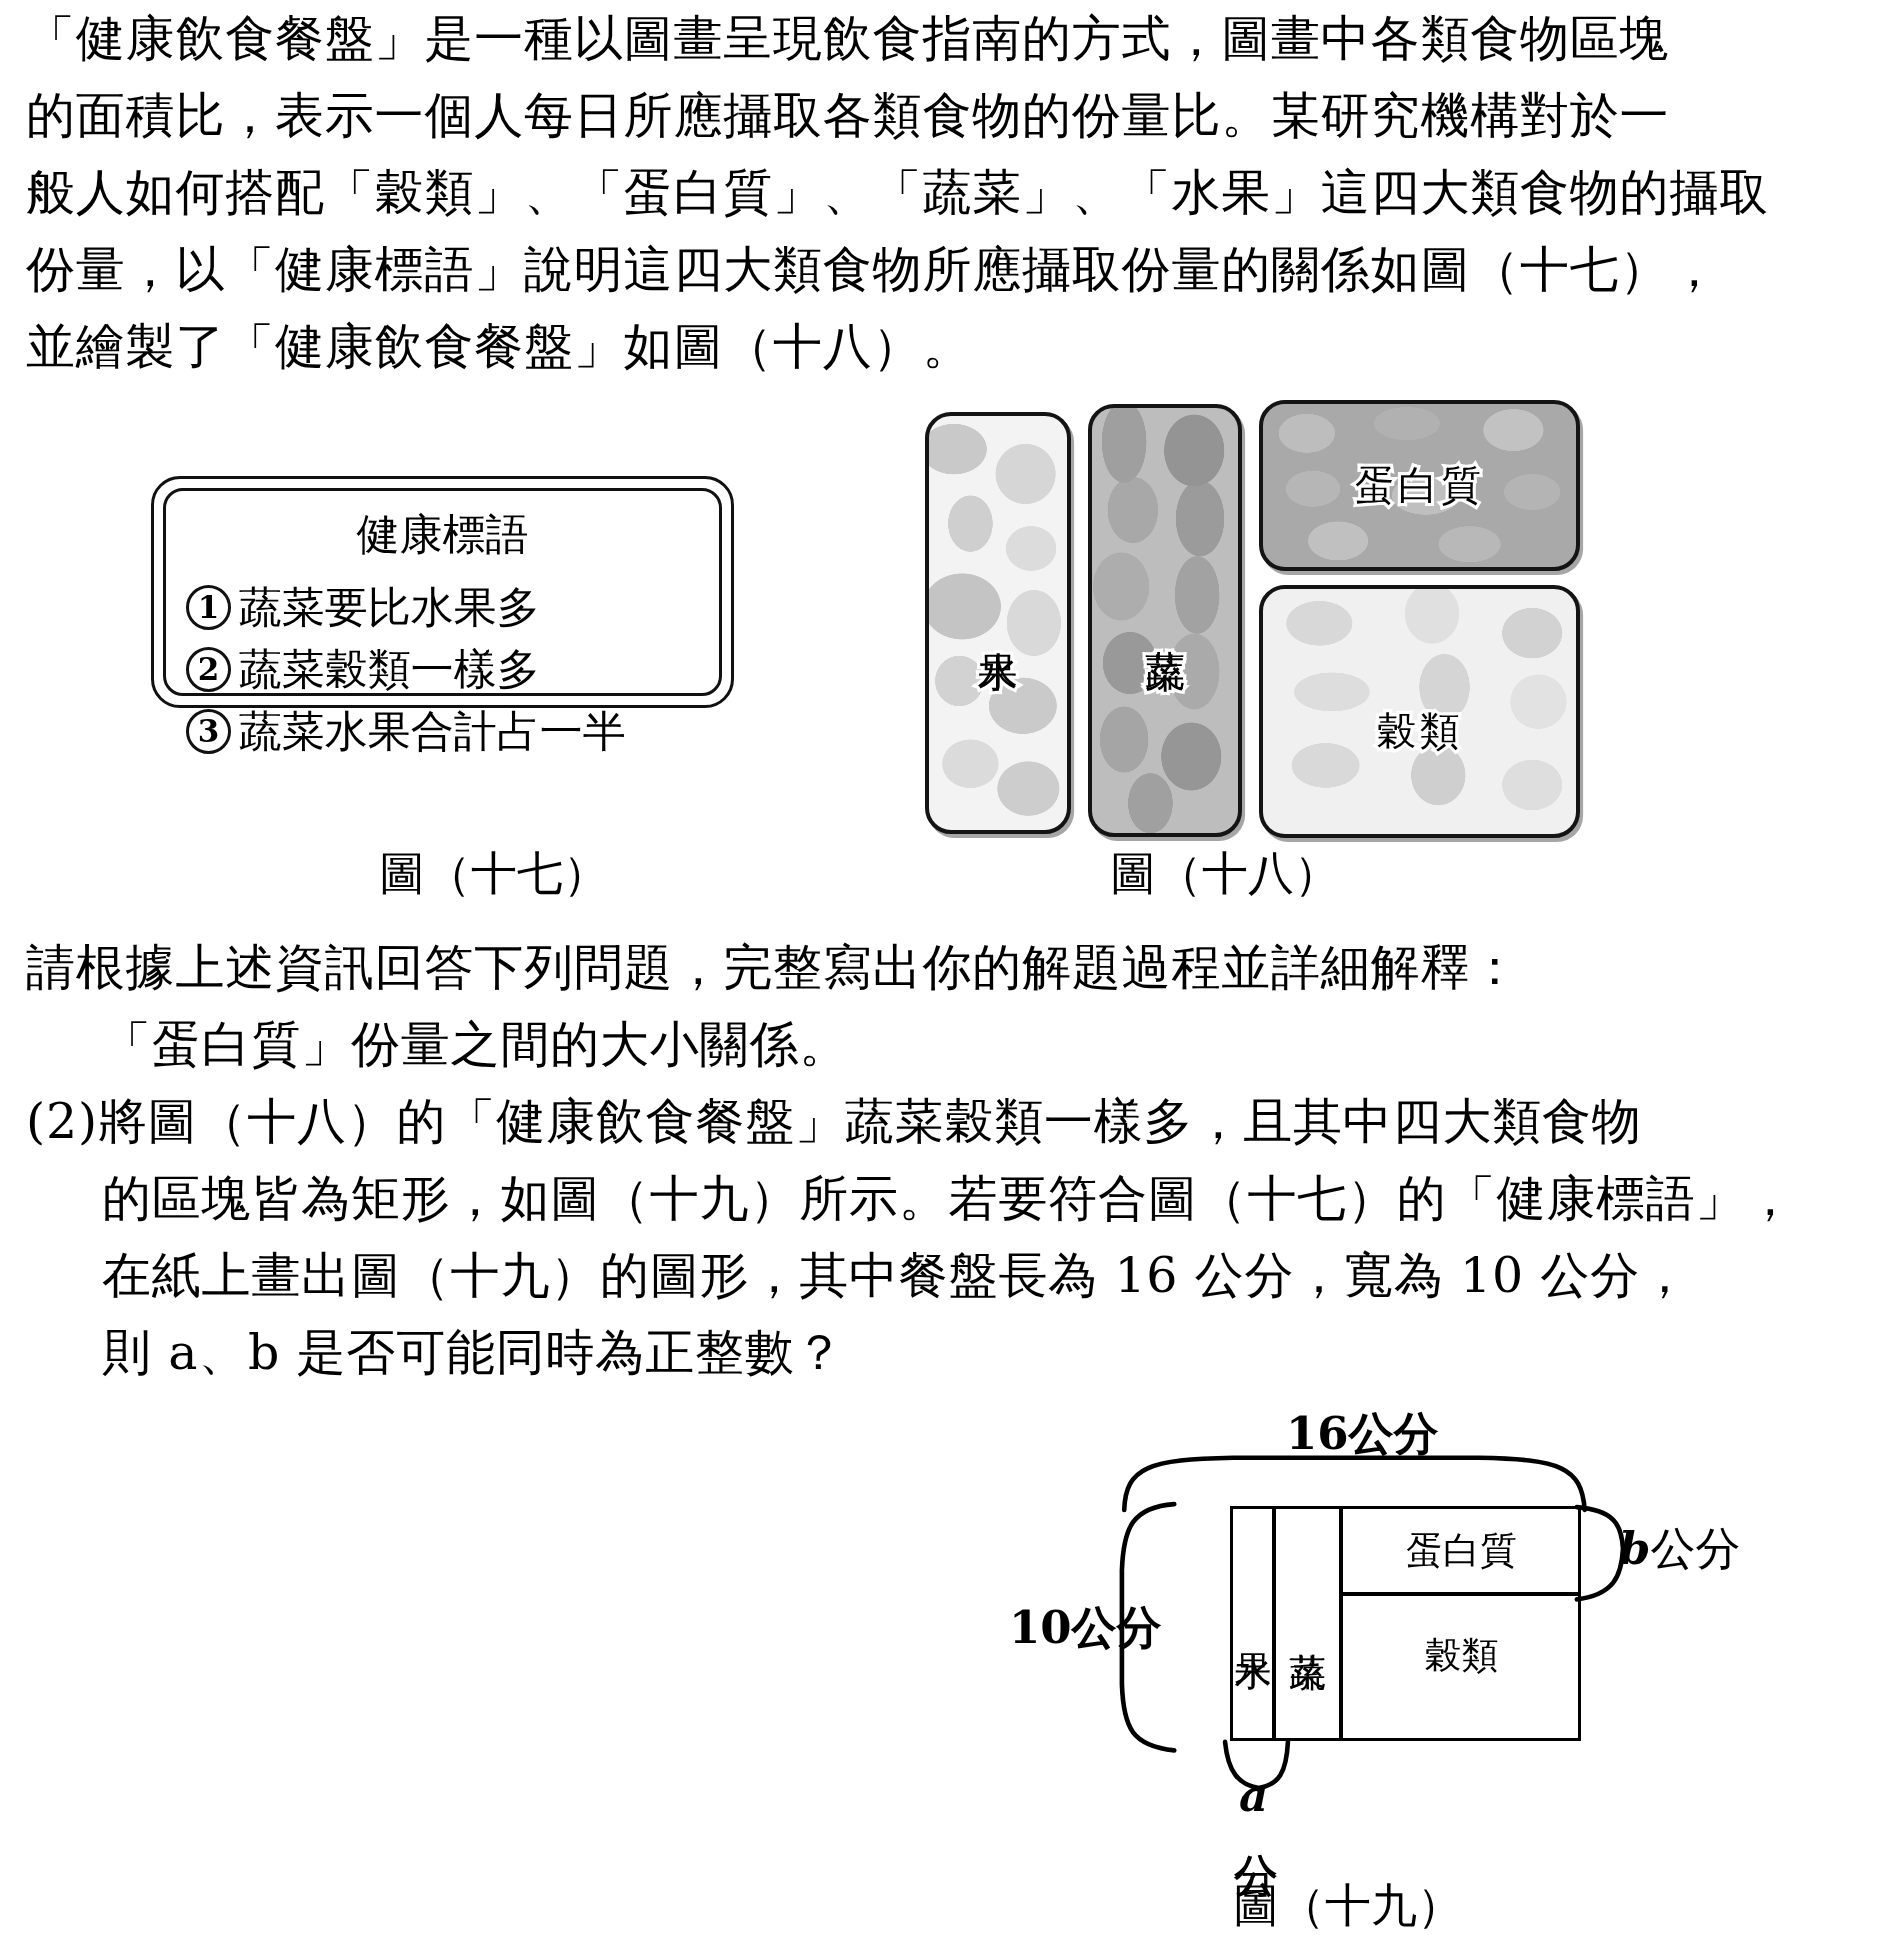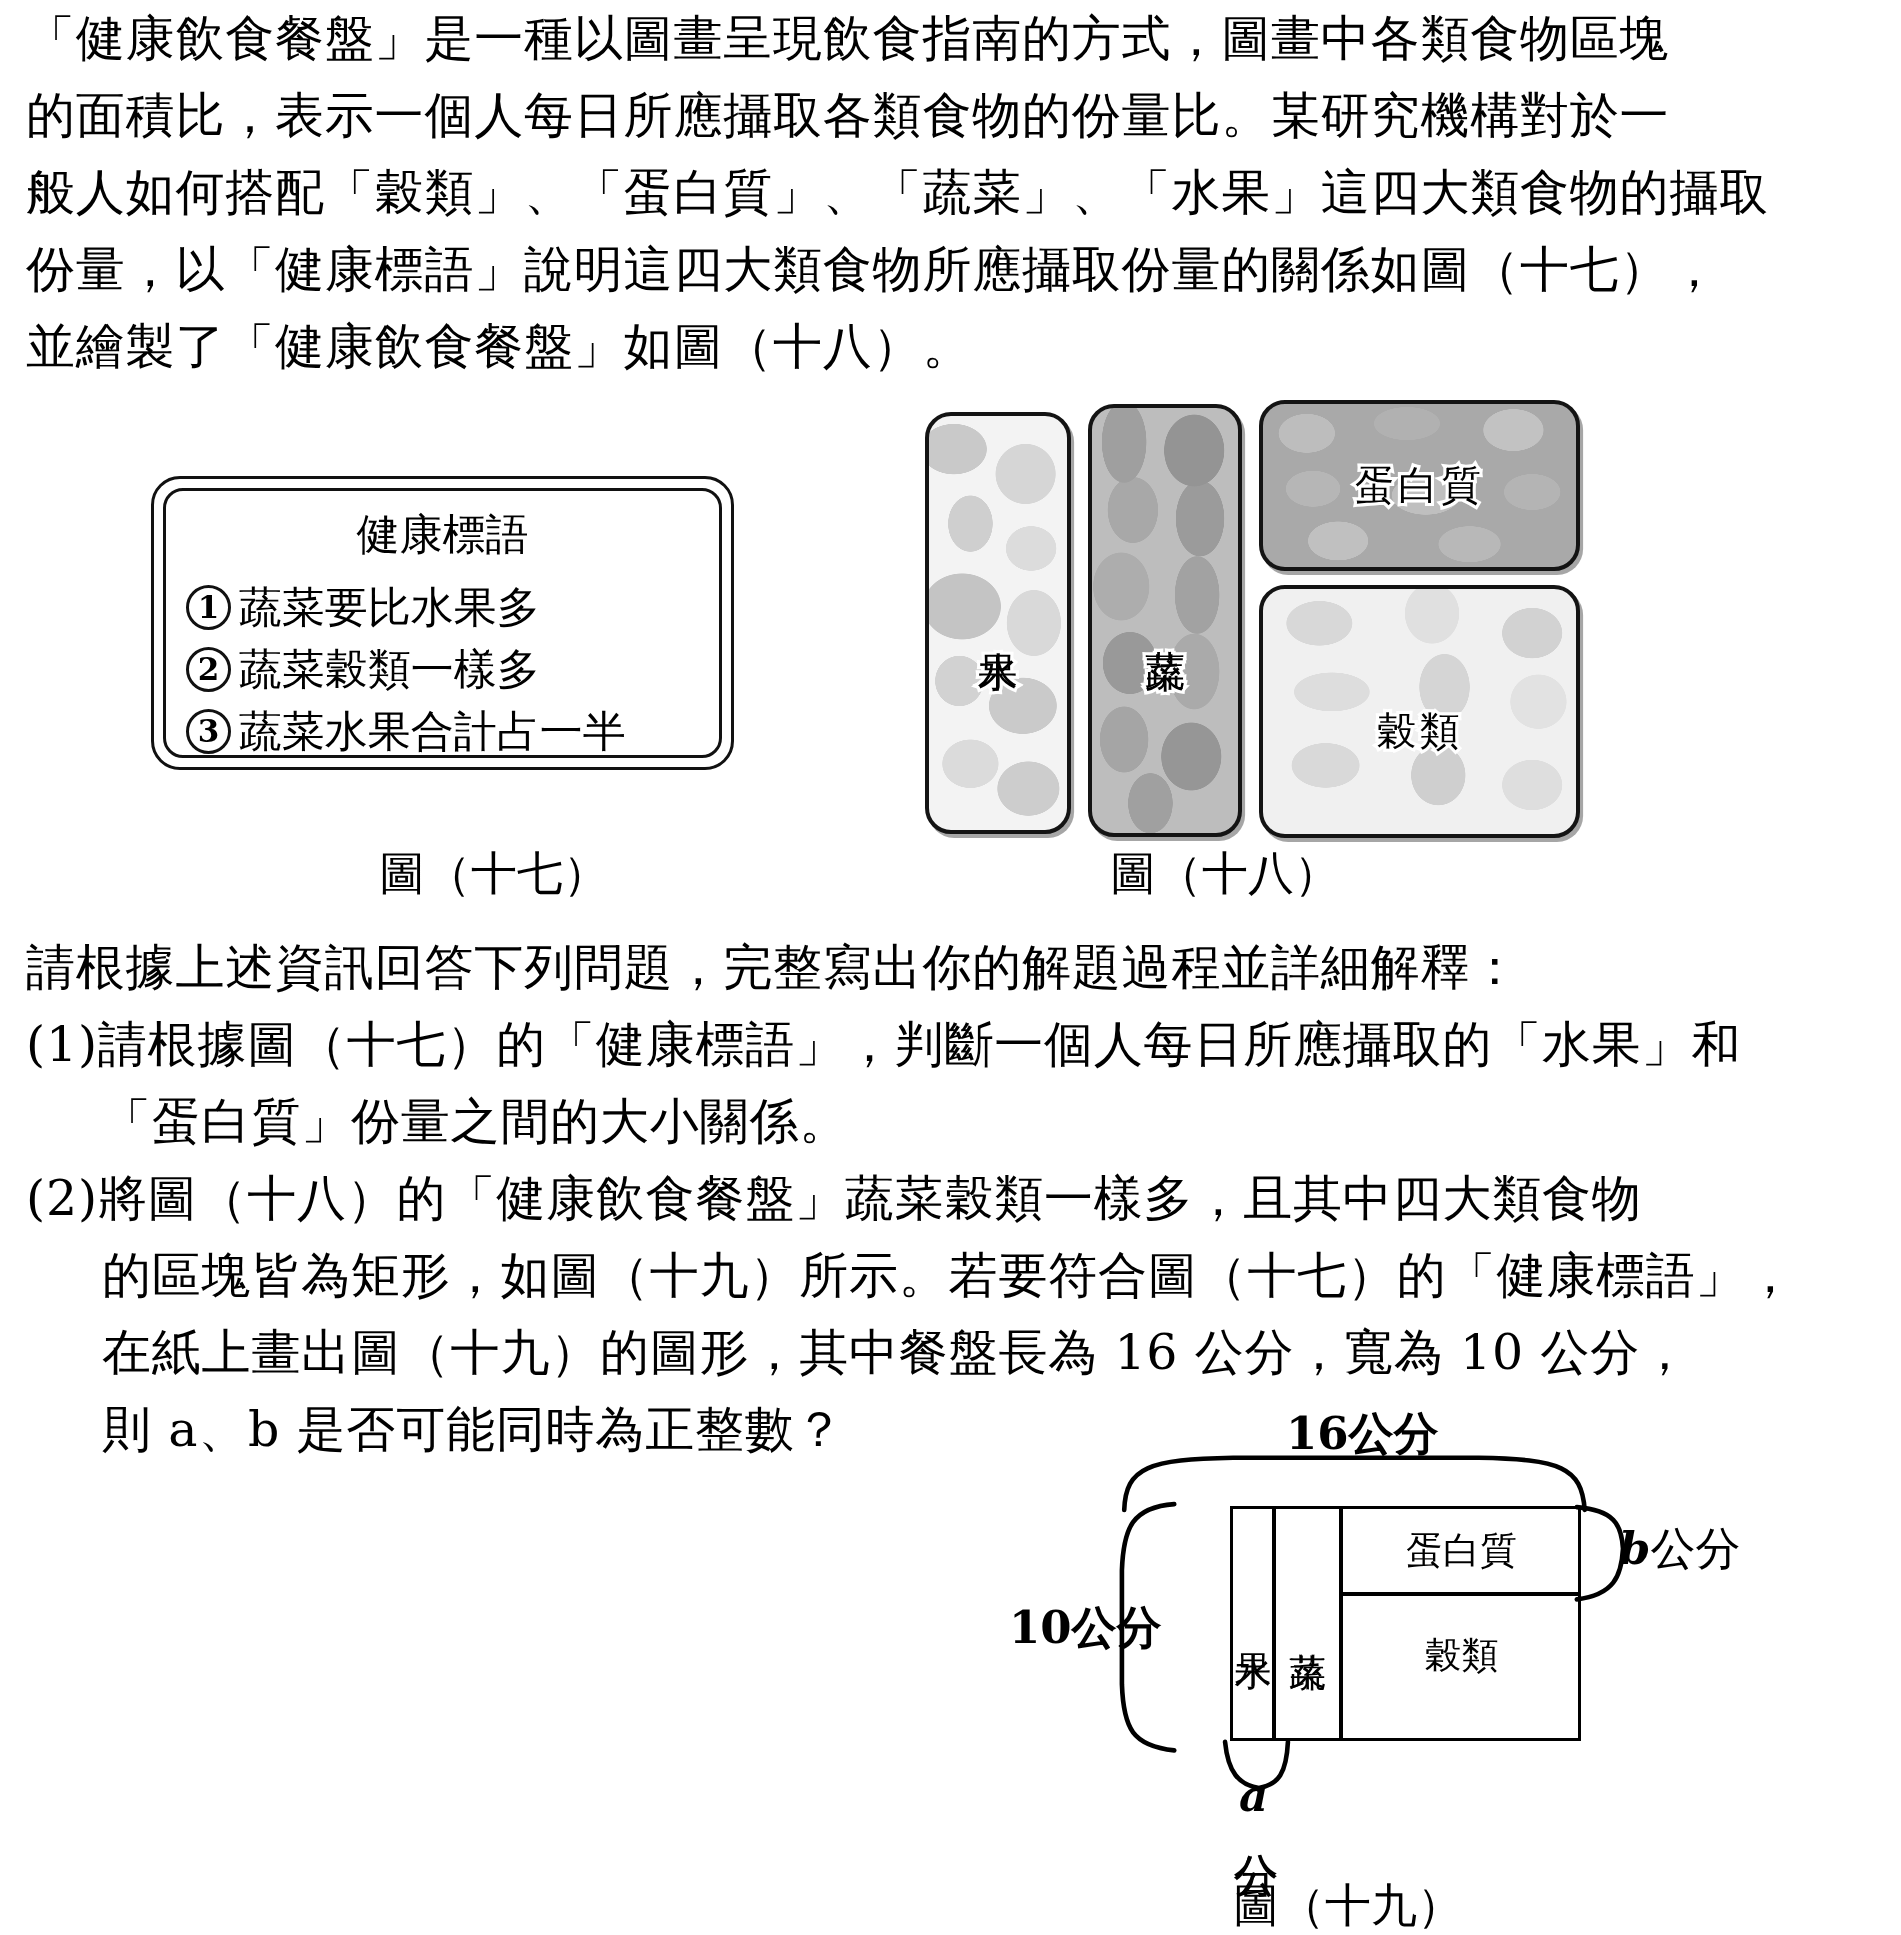"健康標語" .fig17 { height: 294px -> 232px }
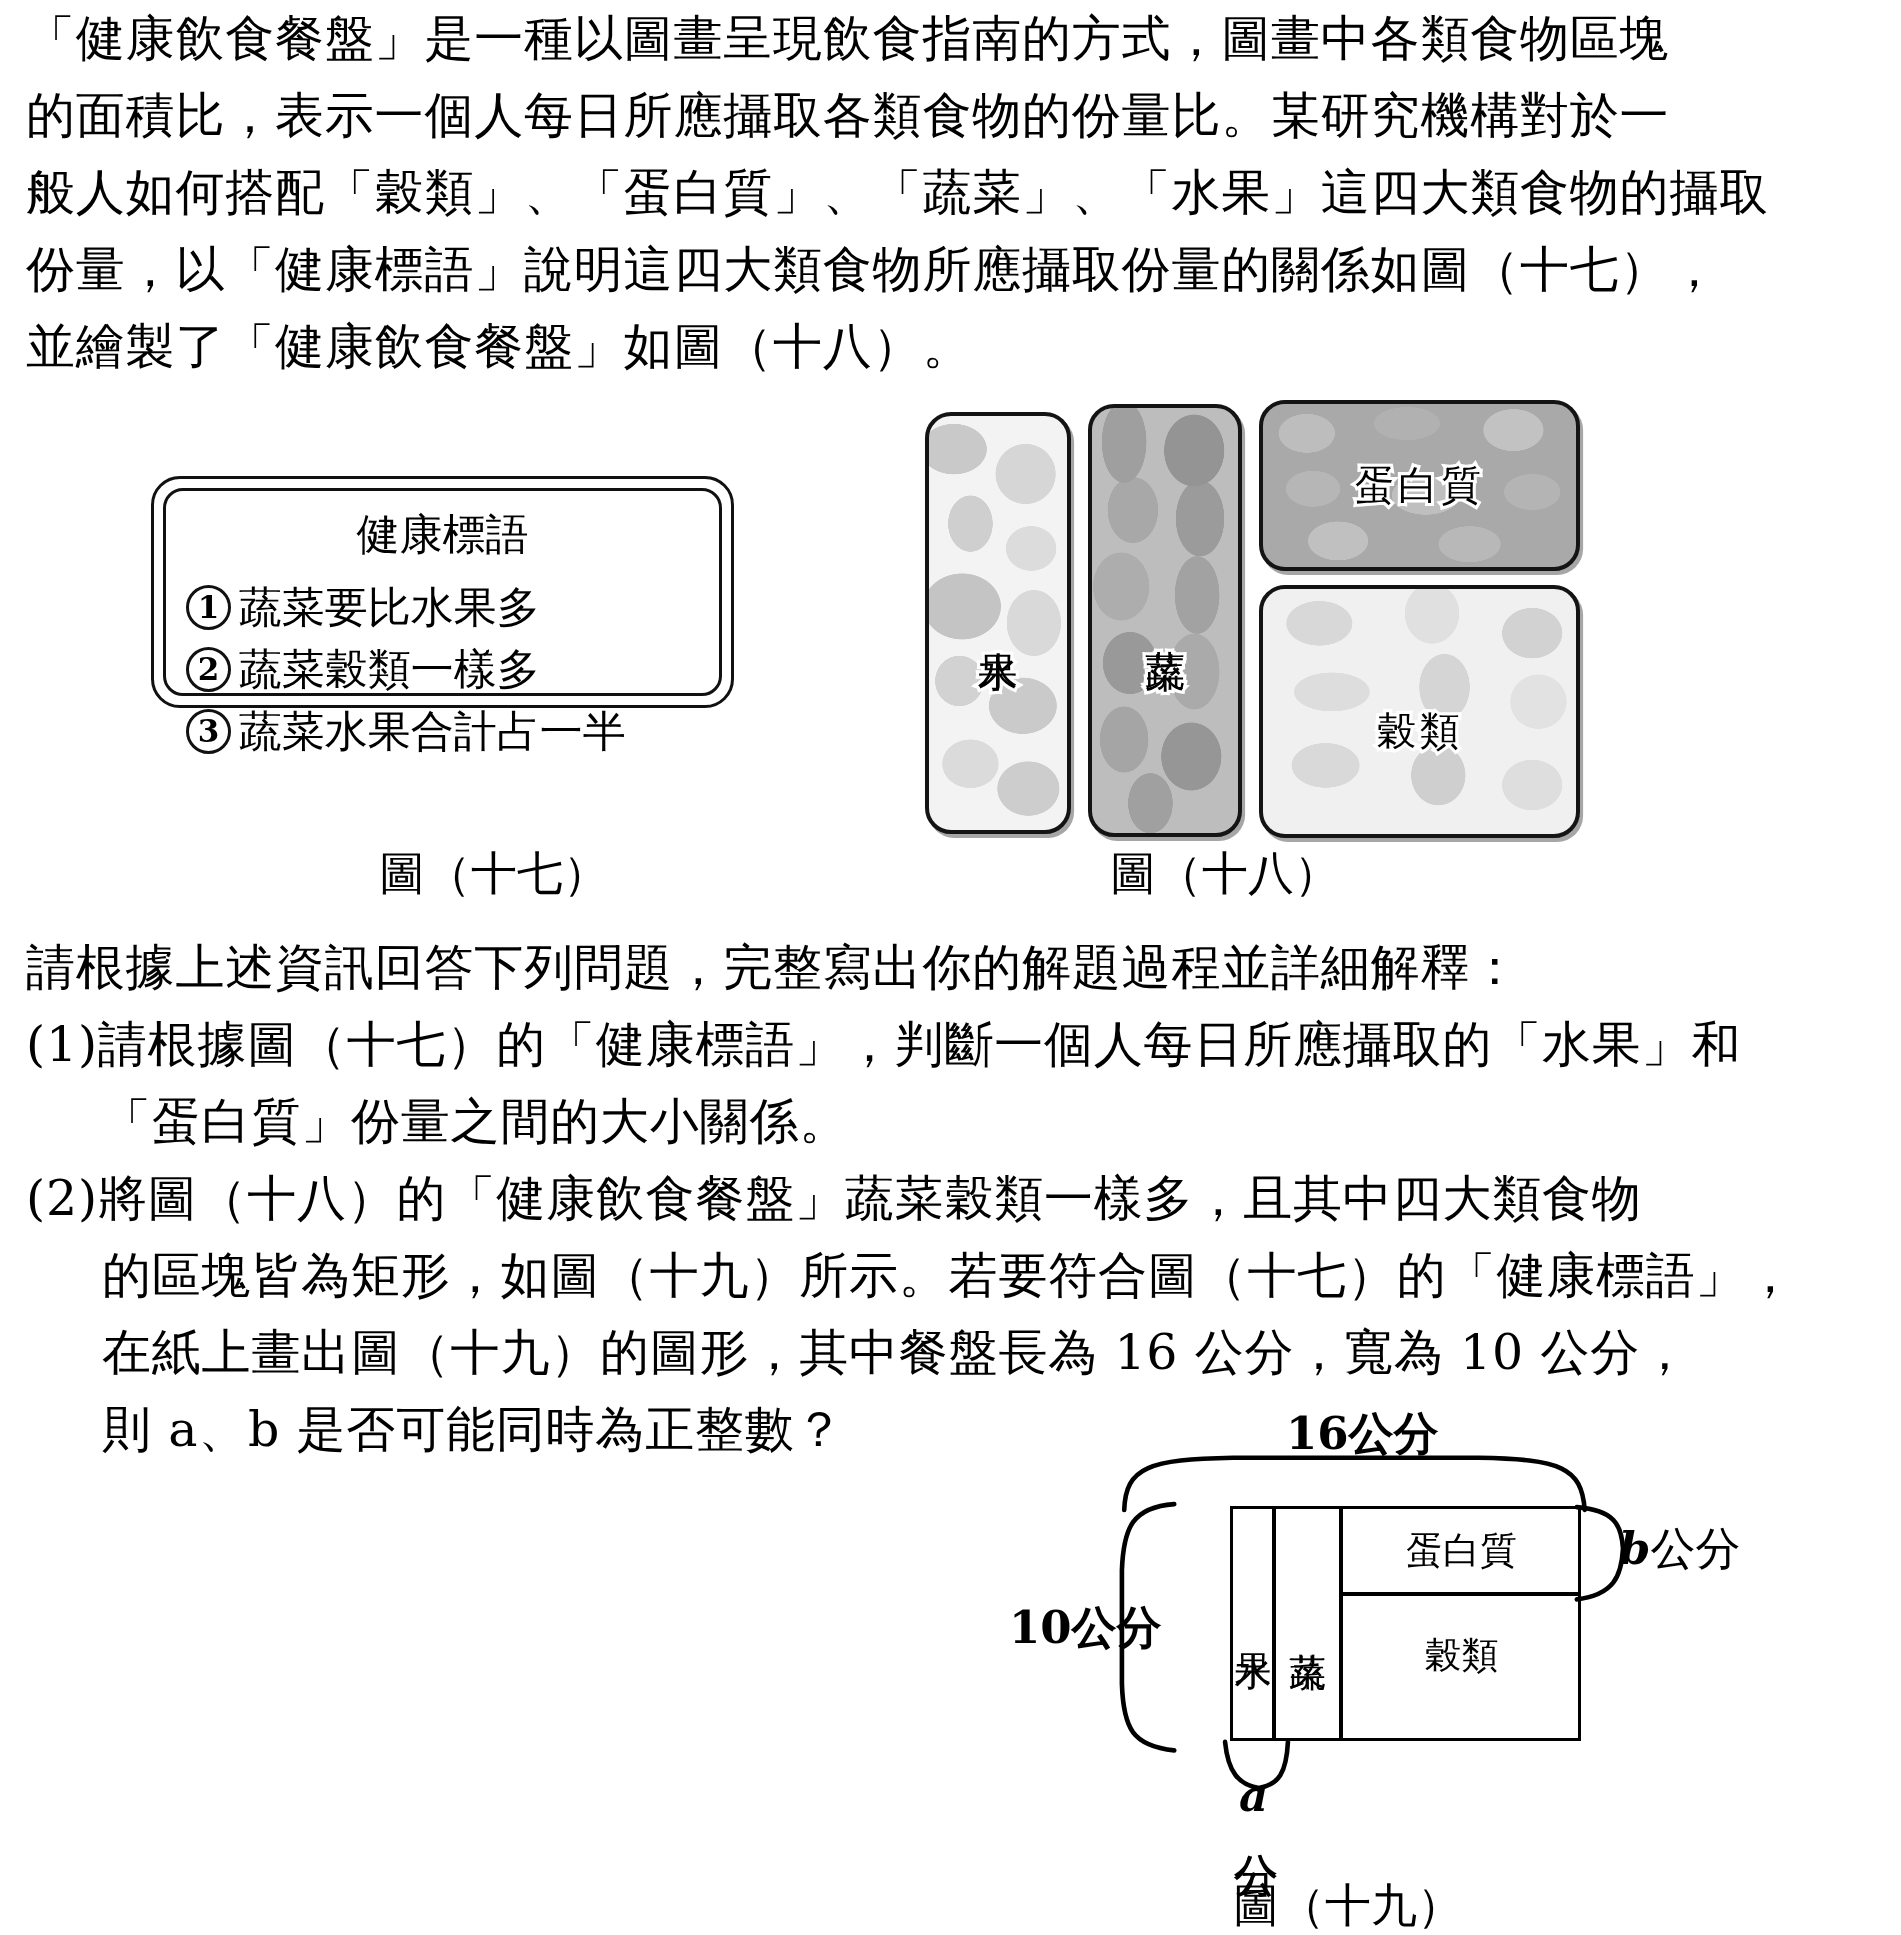"(1)請根據圖（十七）的「健康標語」，判斷一個人每日所應攝取的「水果」和" div.pline { html: <div> <span>(1)</span><span>請根據圖（十七）的「健康標語」，判斷一個人每日所應攝取的「水果」和</span> </div> -> none }
